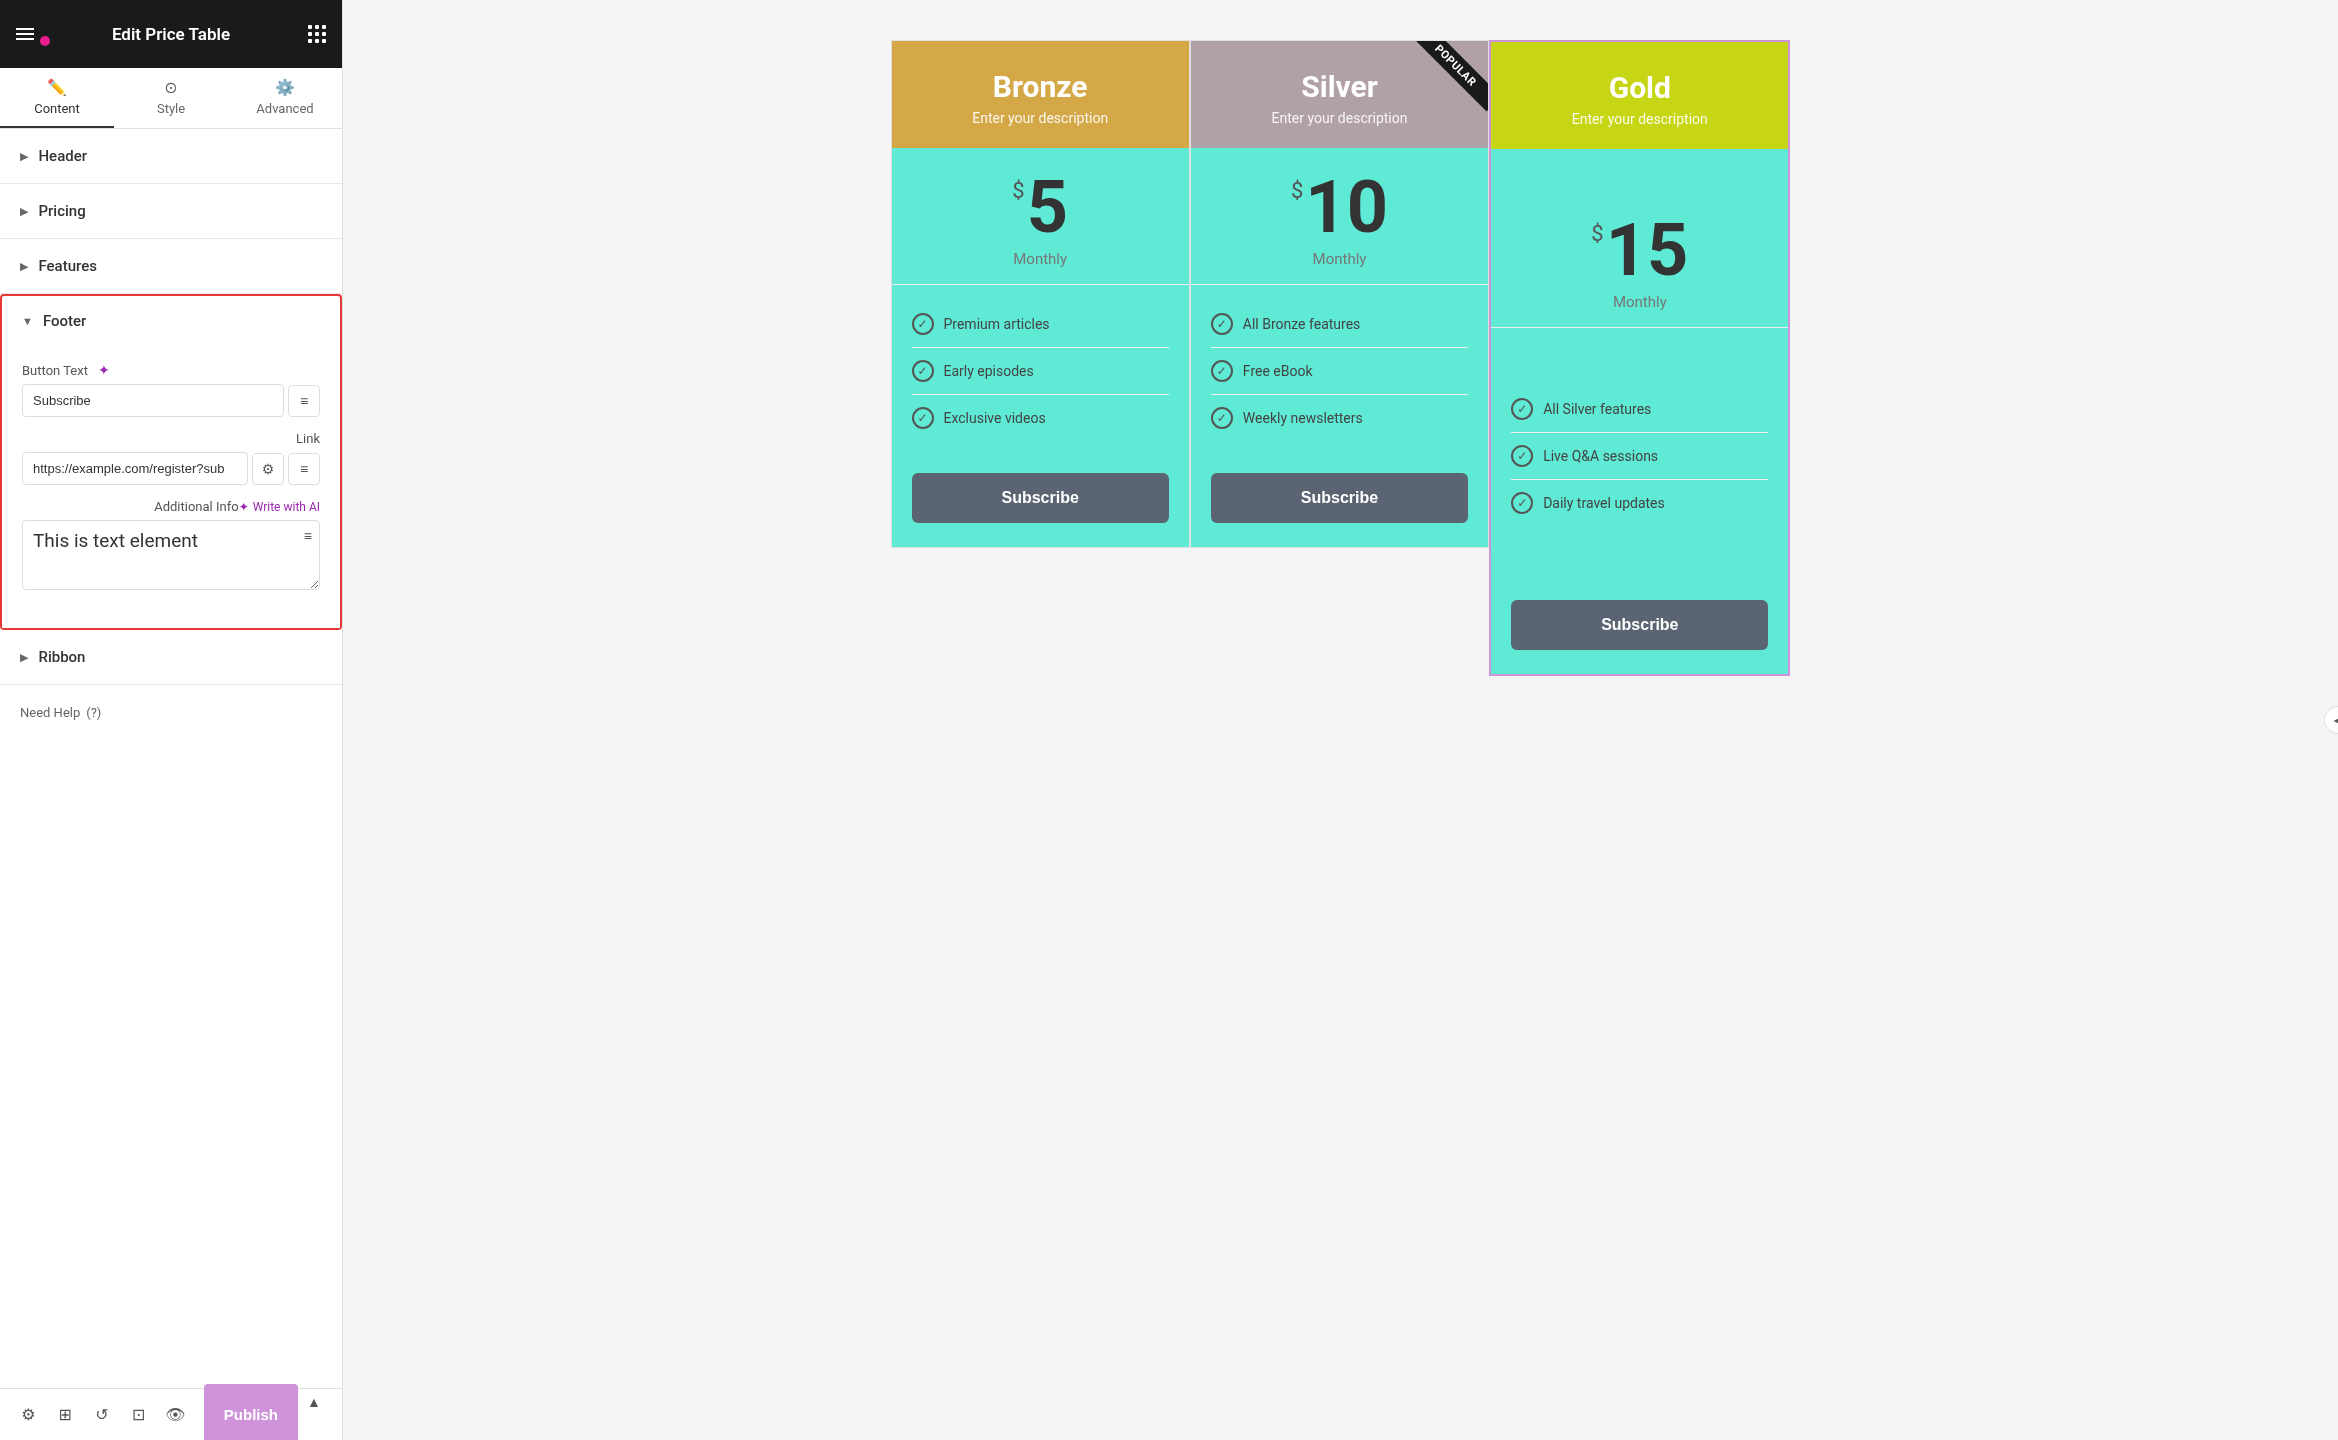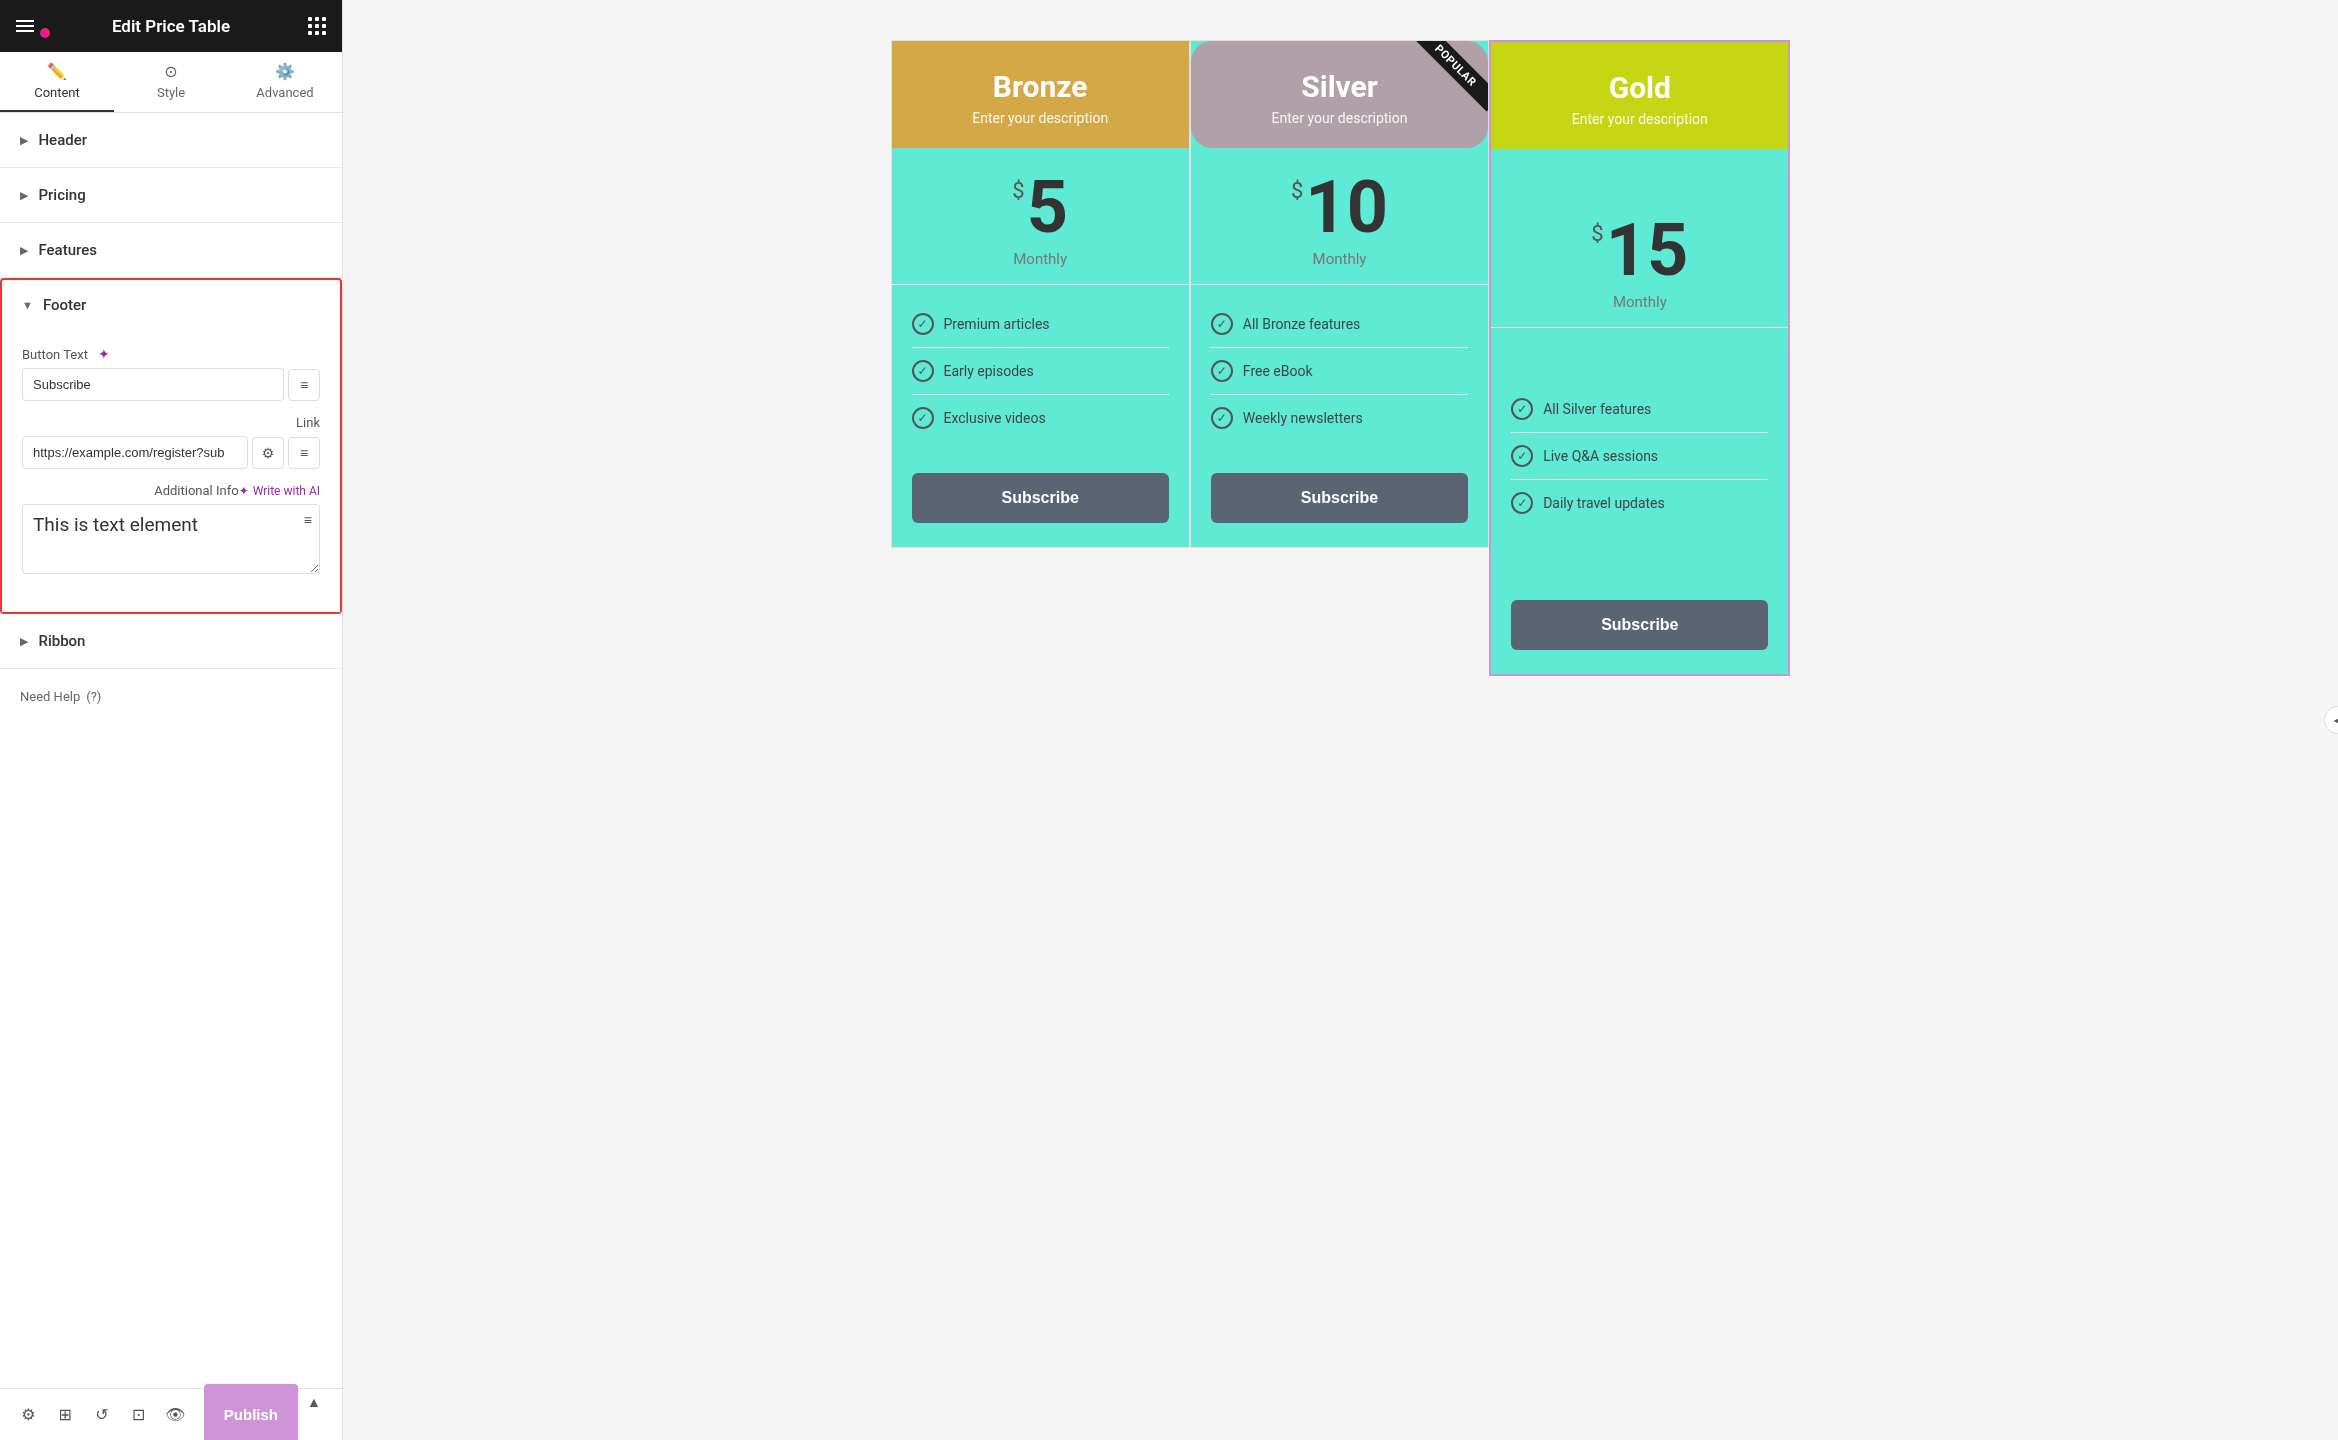"Edit Price Table" .sidebar-header { height: 52px -> 68px }
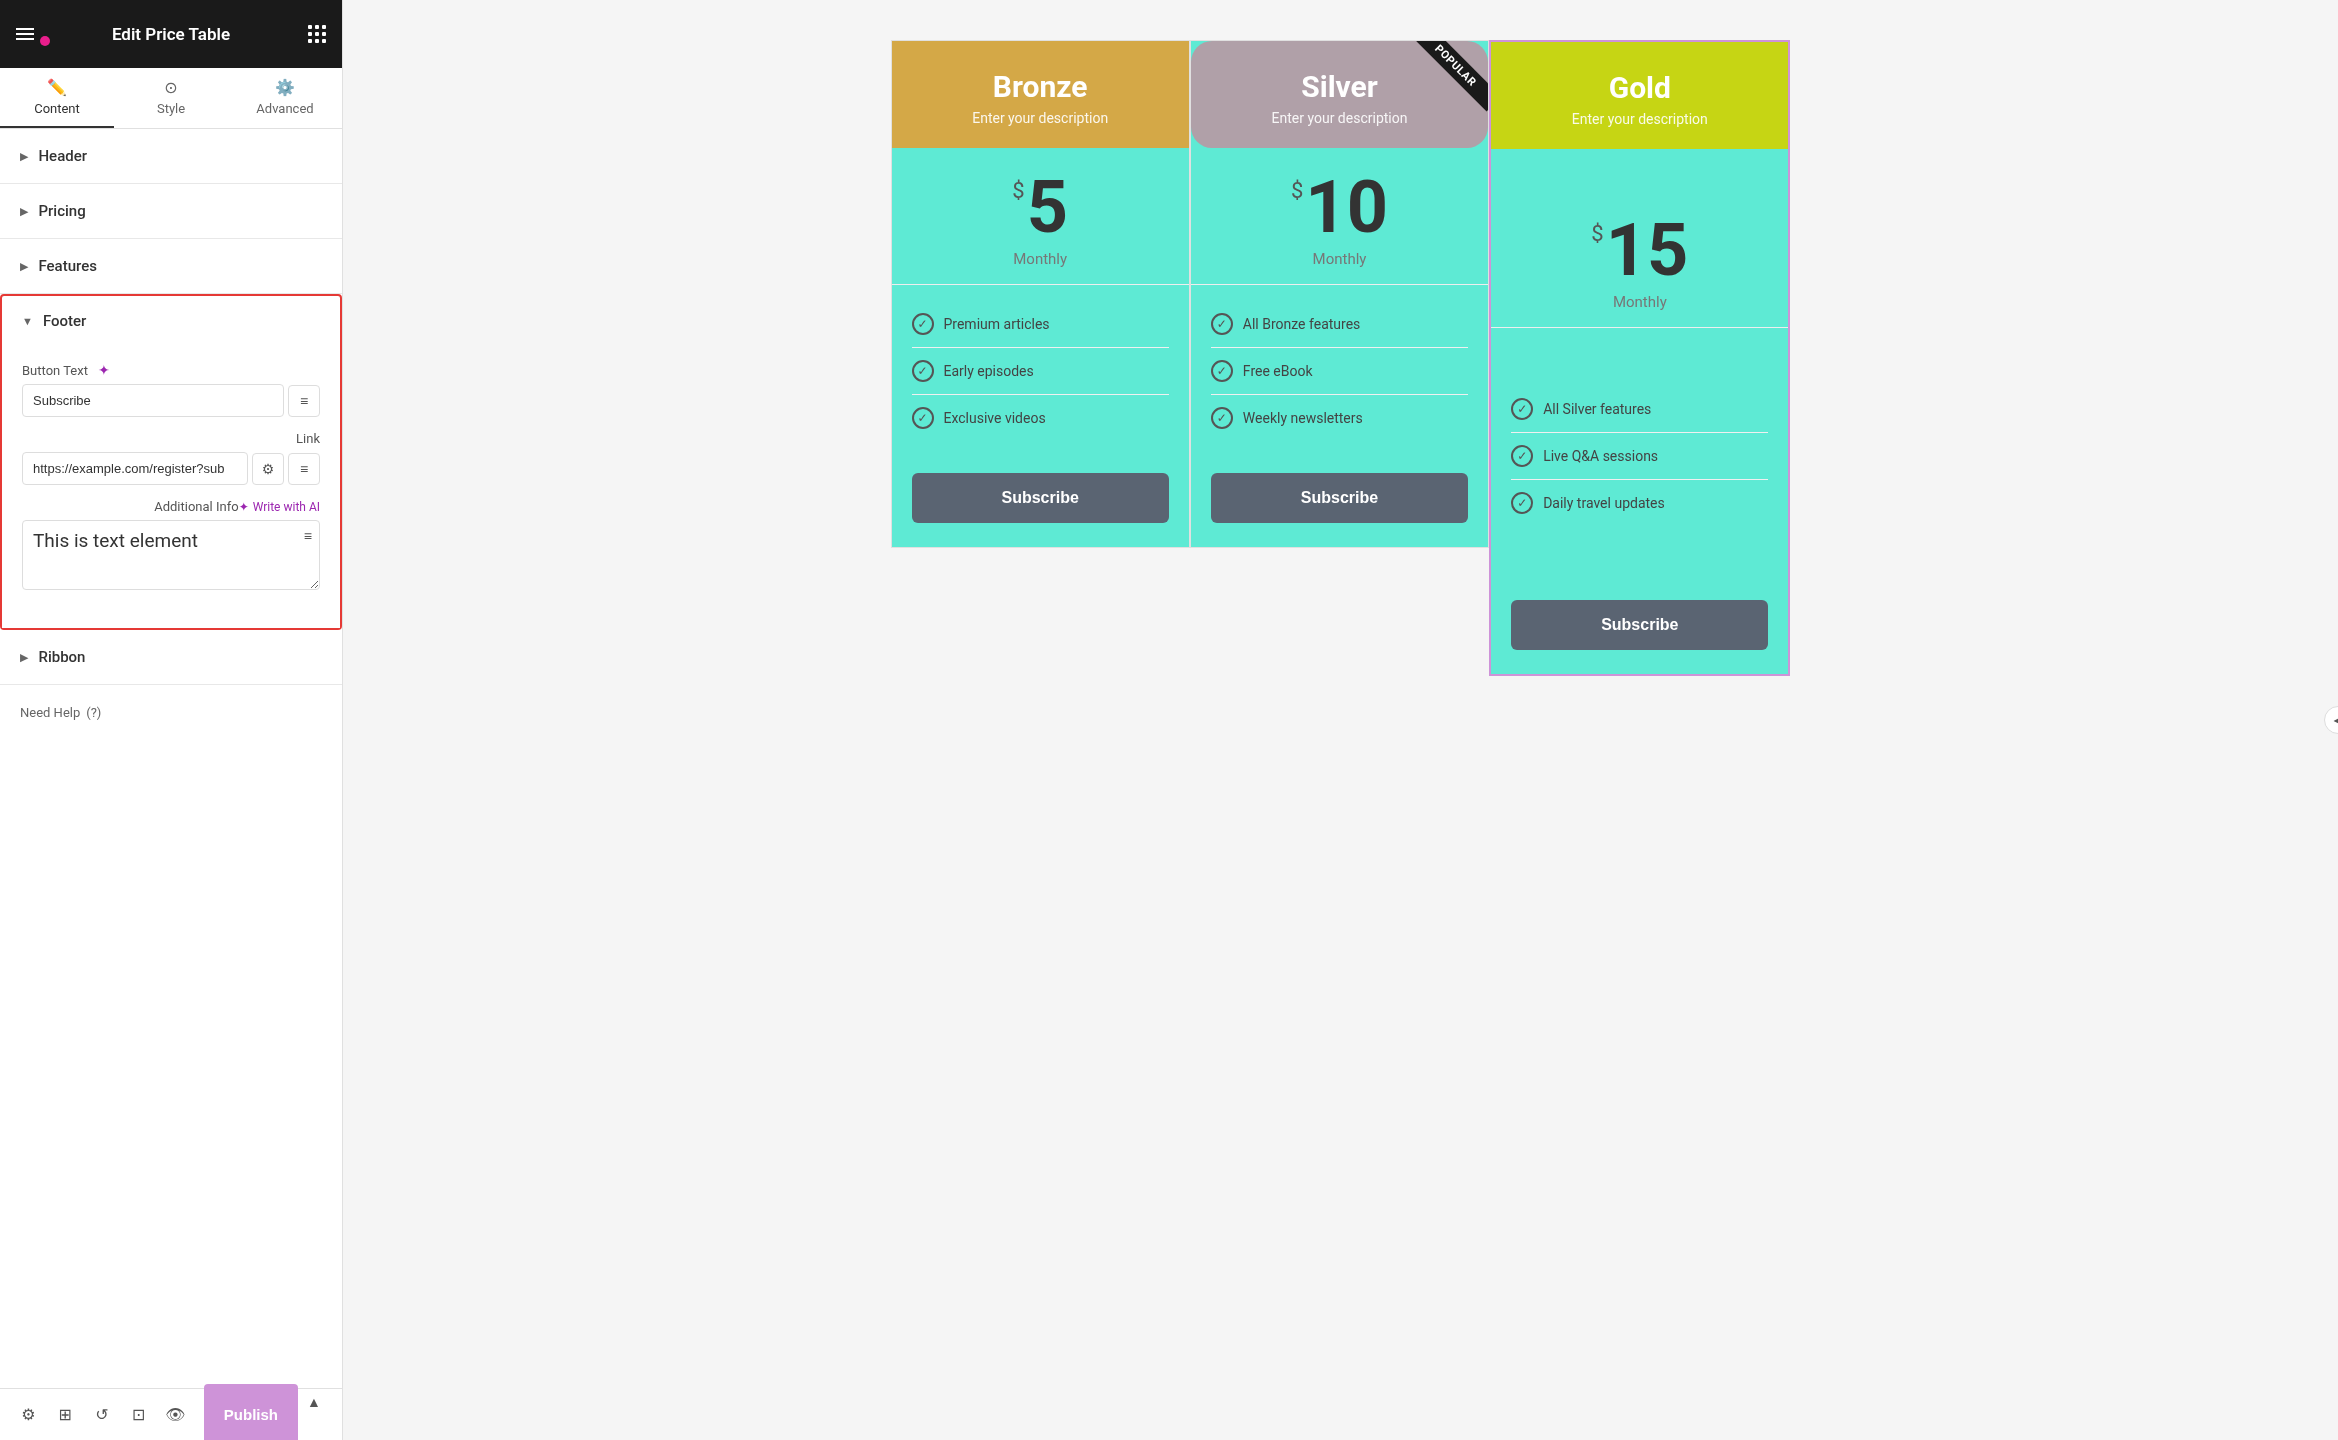"Silver" .price-card-header.silver { border-radius: 21px -> none }
